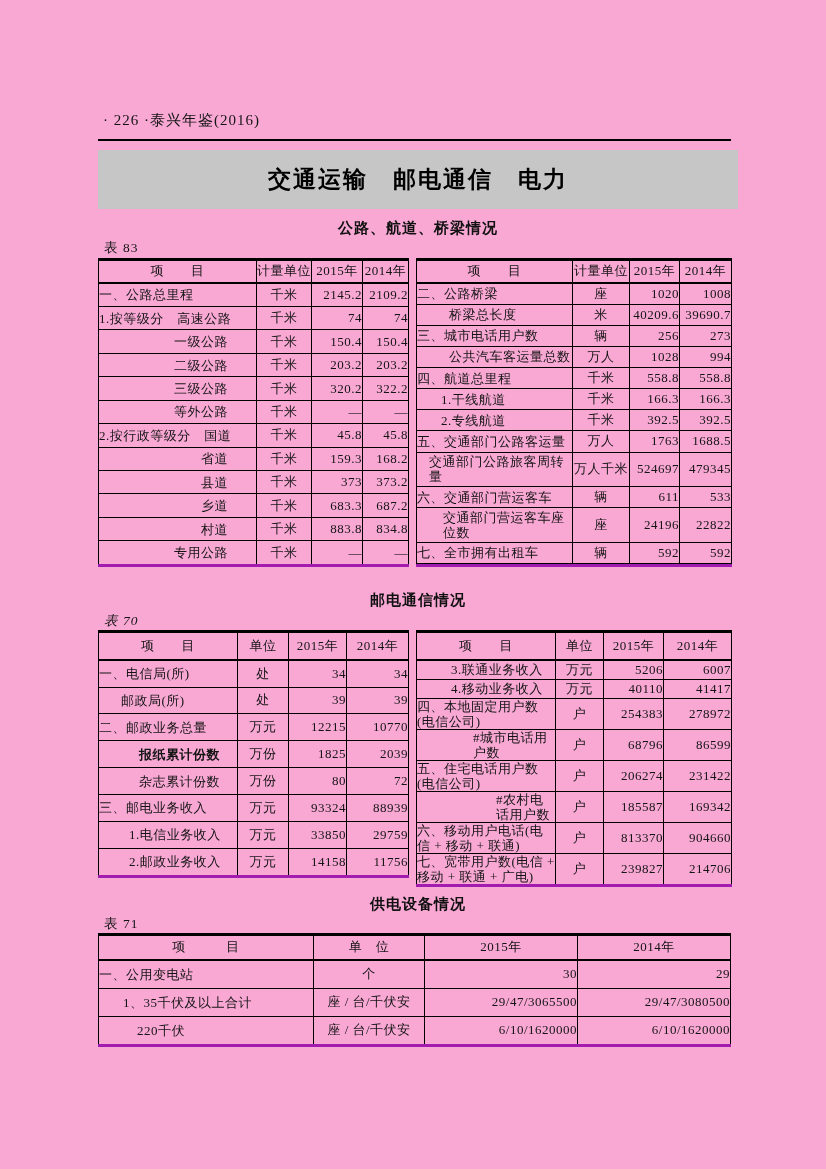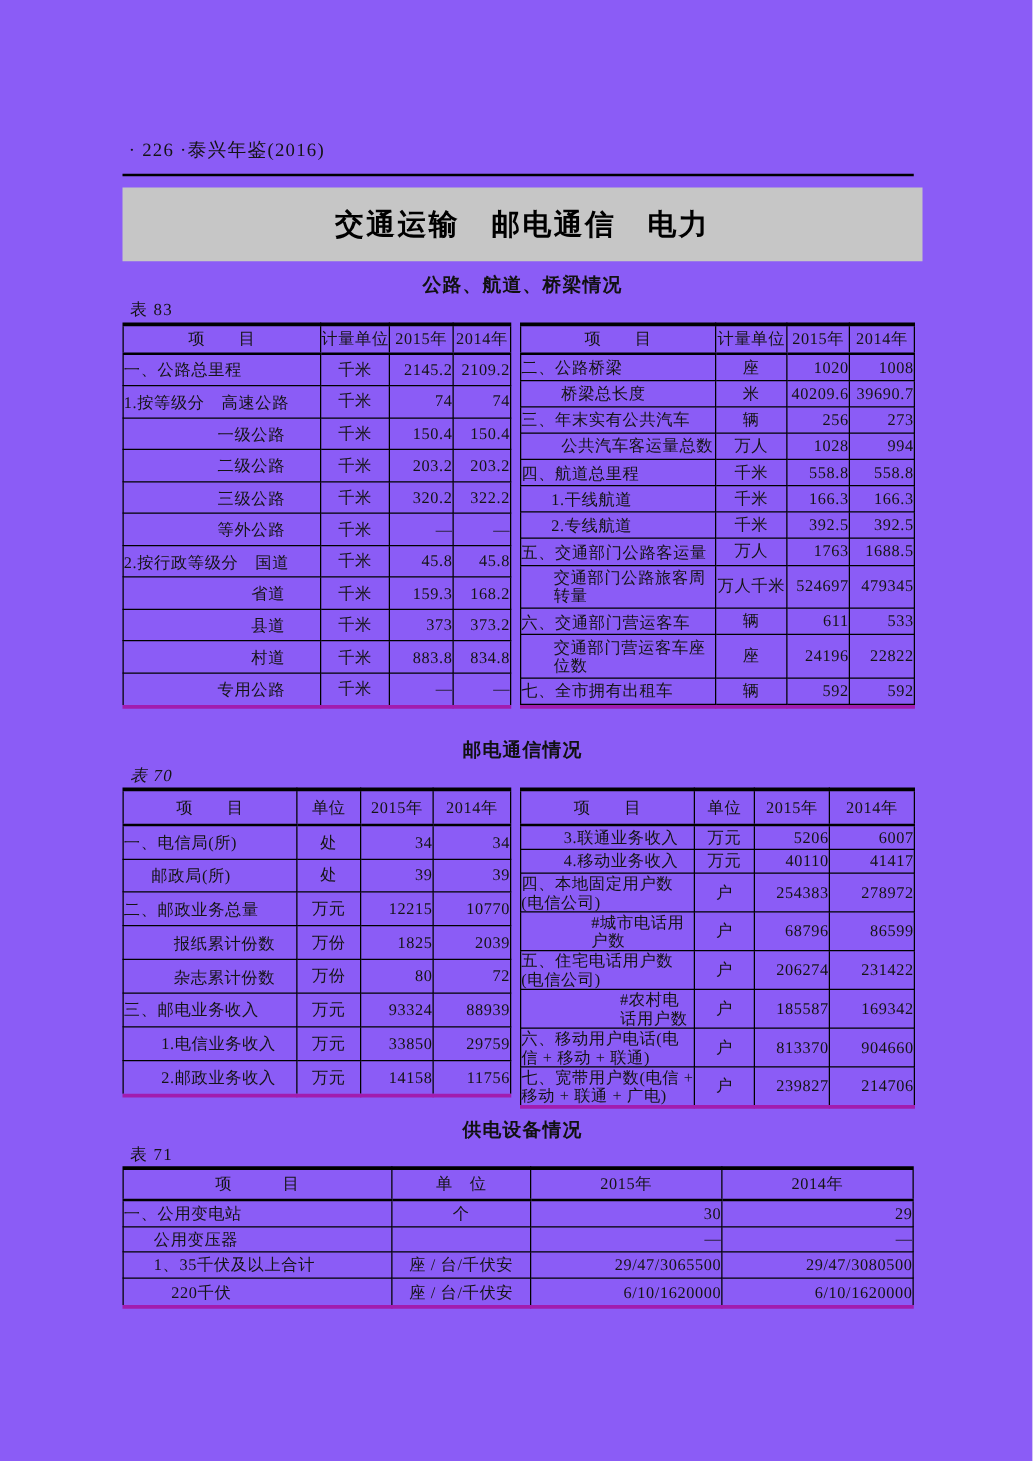"· 226 ·泰兴年鉴(2016)" .page { background: #8b5cf6 -> #f9a8d4 }
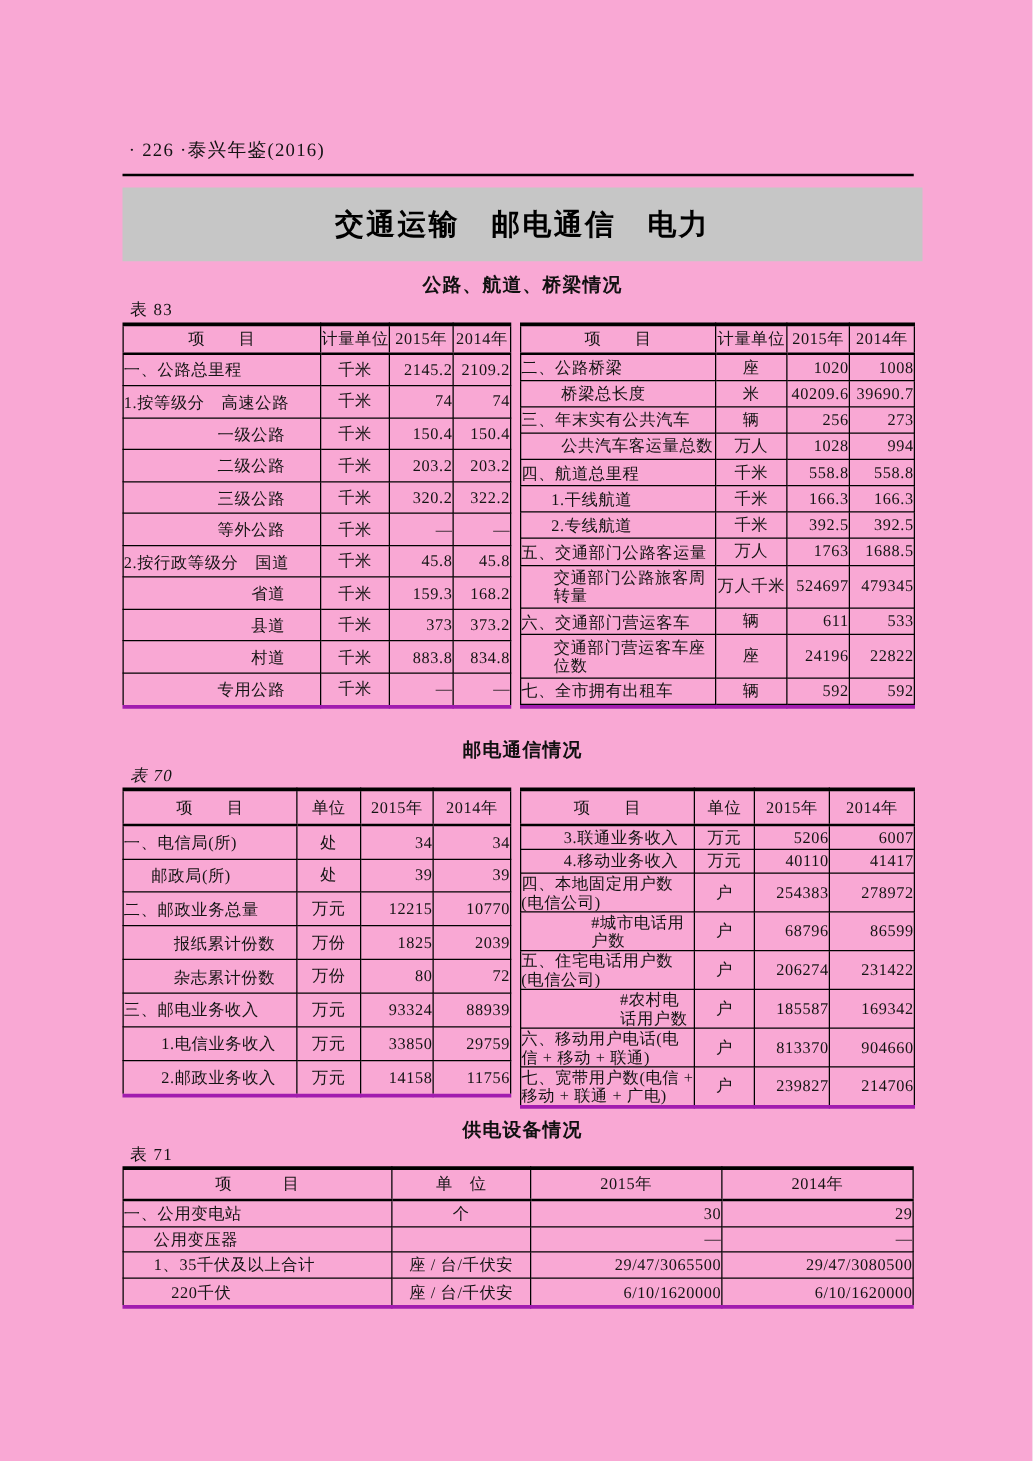"三、年末实有公共汽车" td.c-label { text: 年末实有公共汽车 -> 城市电话用户数 }
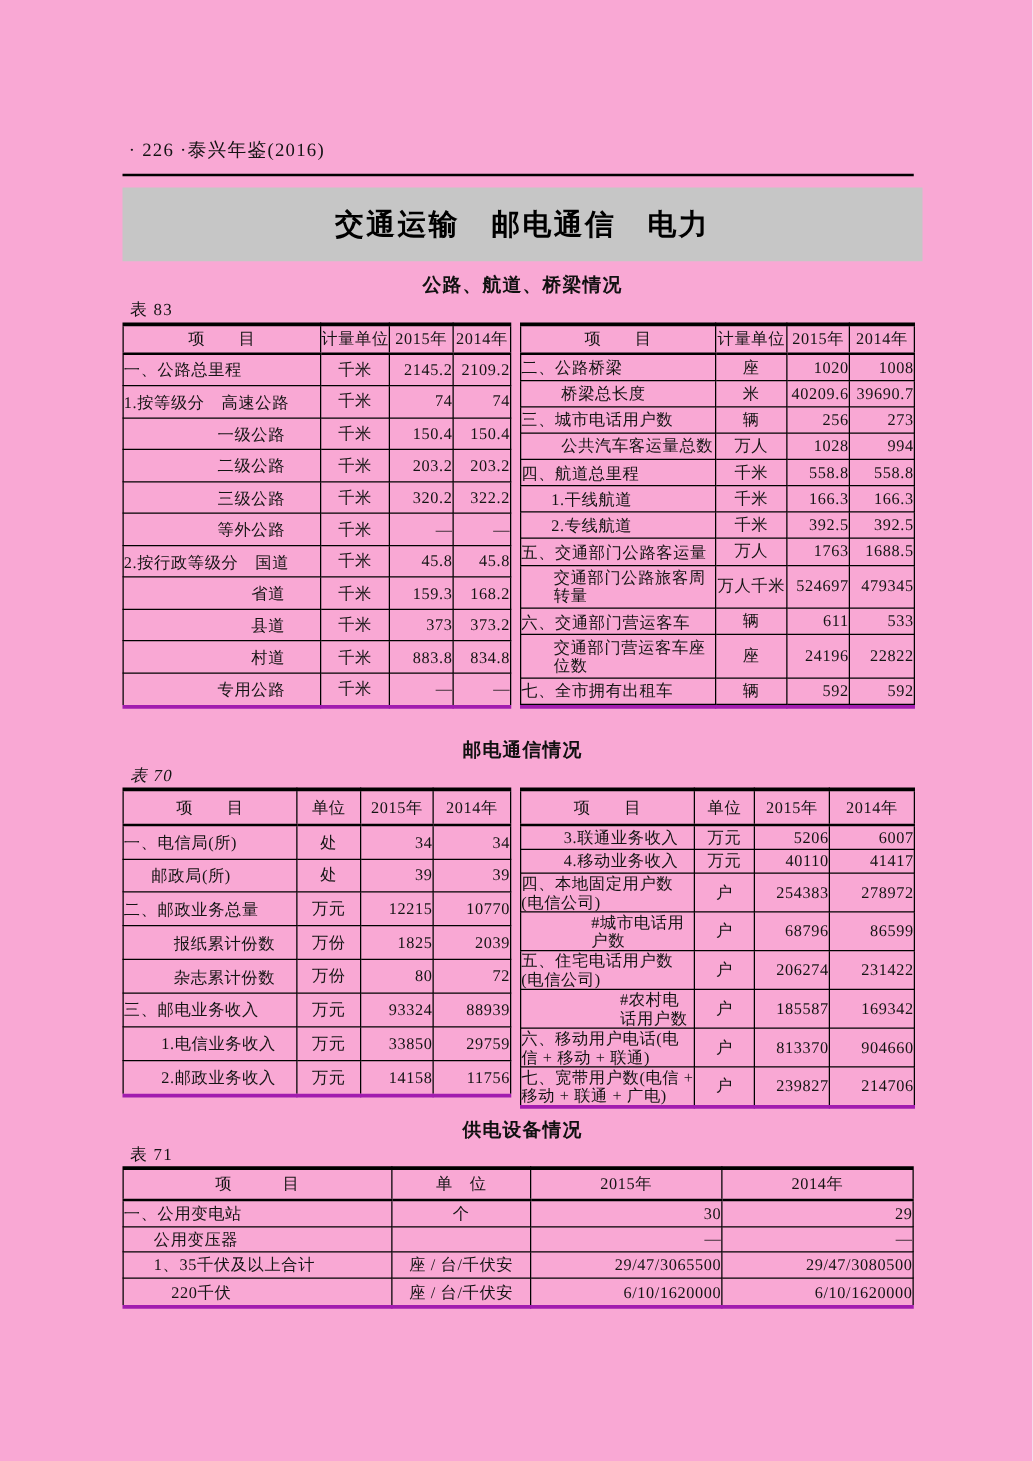"交通部门公路旅客周转量" td.c-label { padding-left: 26px -> 12px }
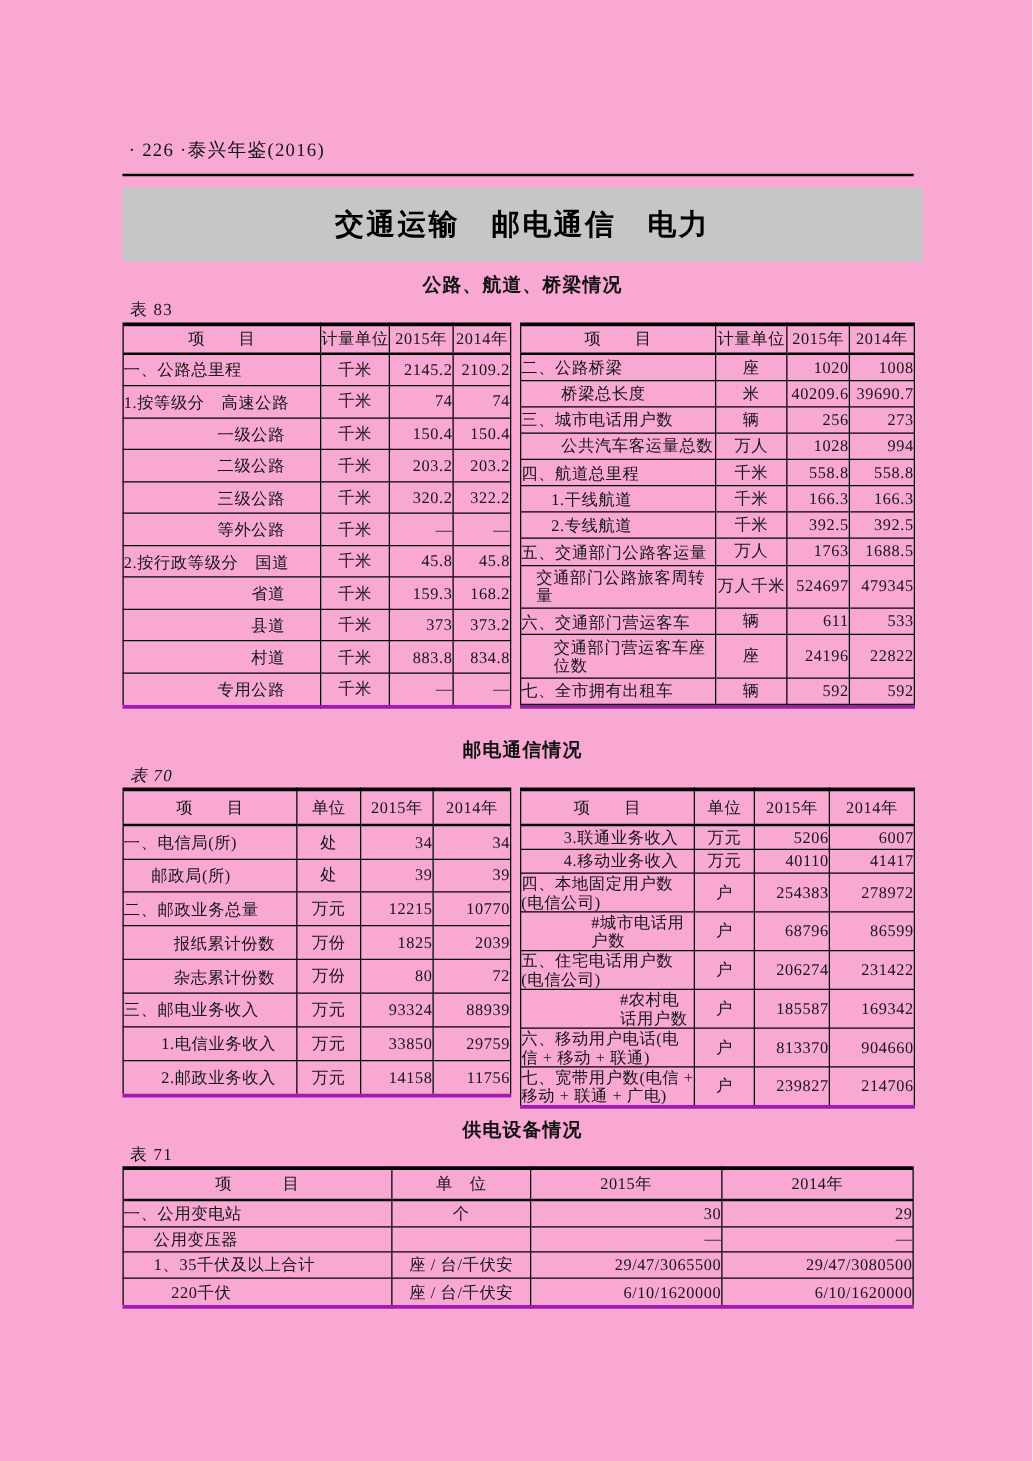"乡道" tr { html: none -> <tr> <td>乡道</td> <td>千米</td> <td>683.3</td> <td>687.2</td> </tr> }
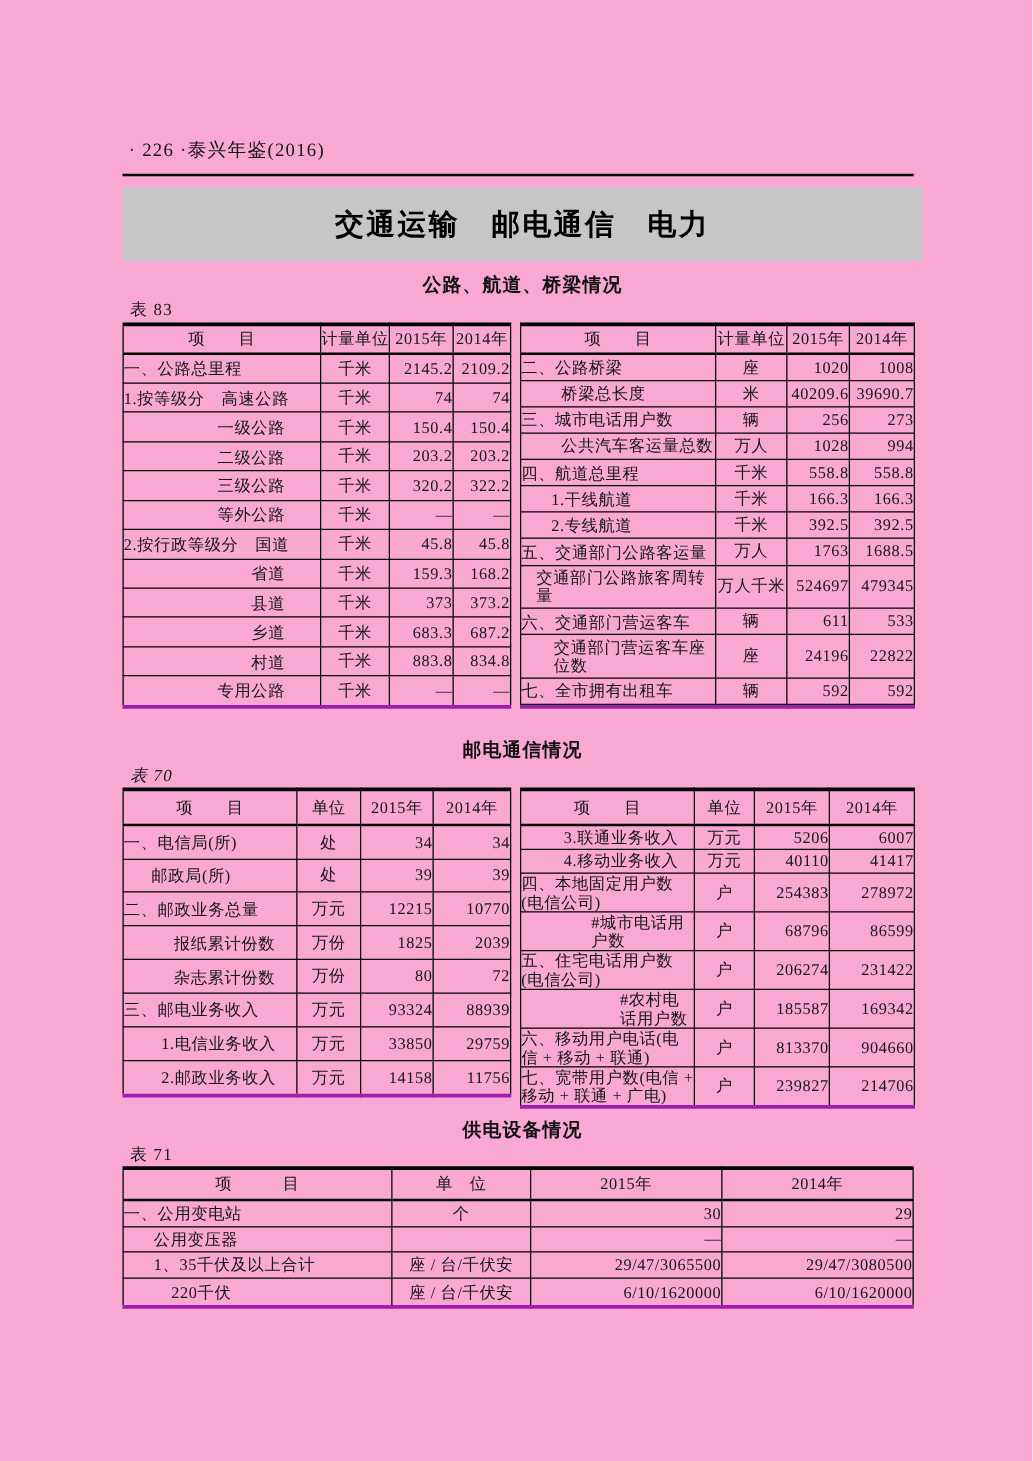"报纸累计份数" td.c-label { font-weight: none -> bold }
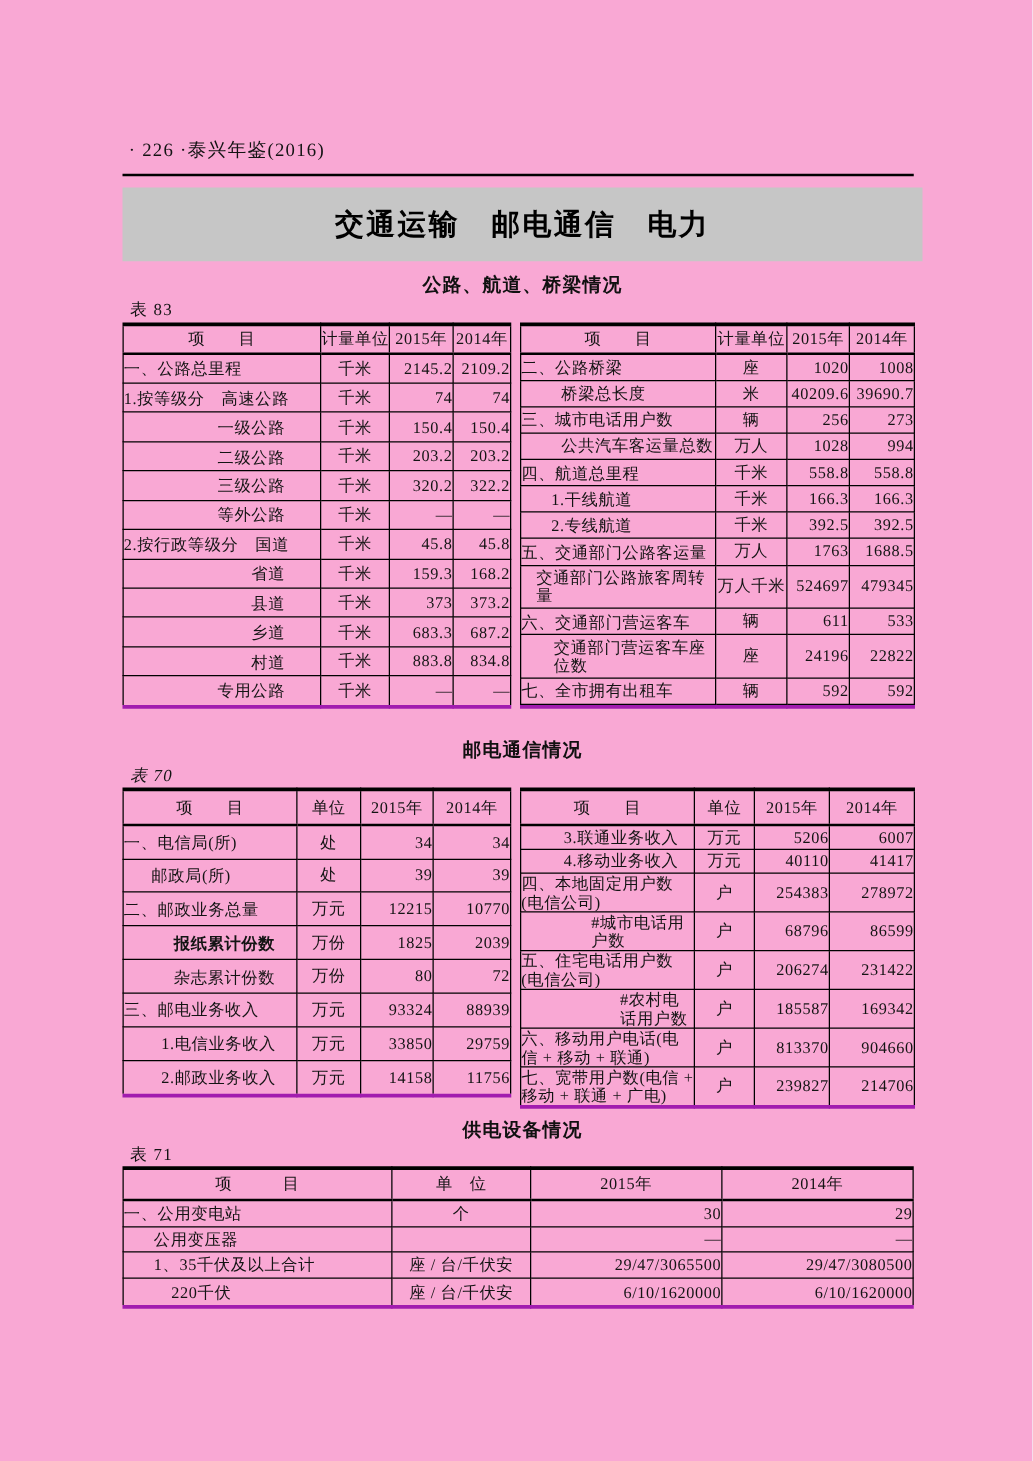"公用变压器" tr { html: <tr> <td>公用变压器</td> <td></td> <td>—</td> <td>—</td> </tr> -> none }
